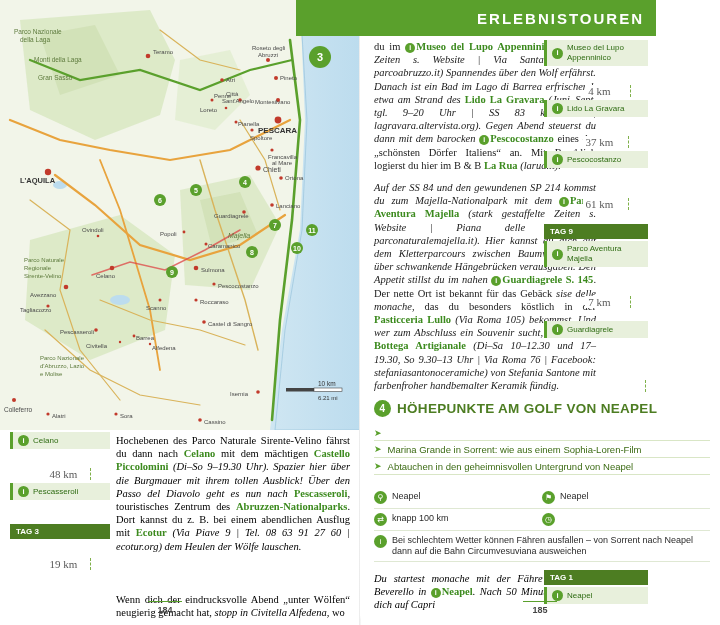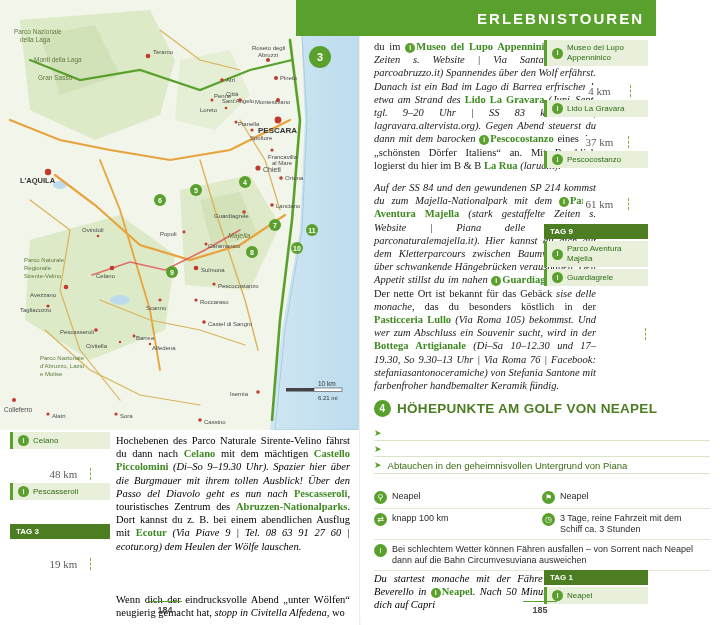"7 km" div.dist { html: none -> <div> <span></span> <span>7 km</span> </div> }
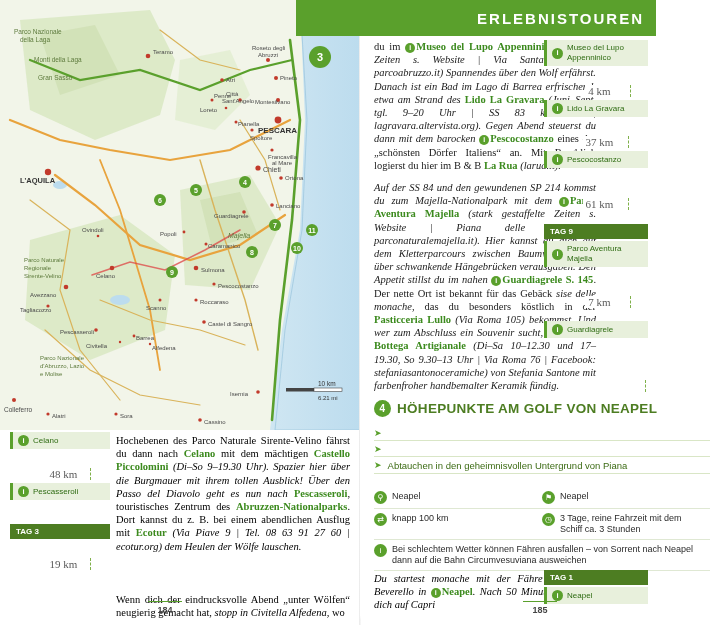"Marina Grande in Sorrent: wie" span { html: none -> <span>Marina Grande in Sorrent: wie aus einem Sophia-Loren-Film</span> }
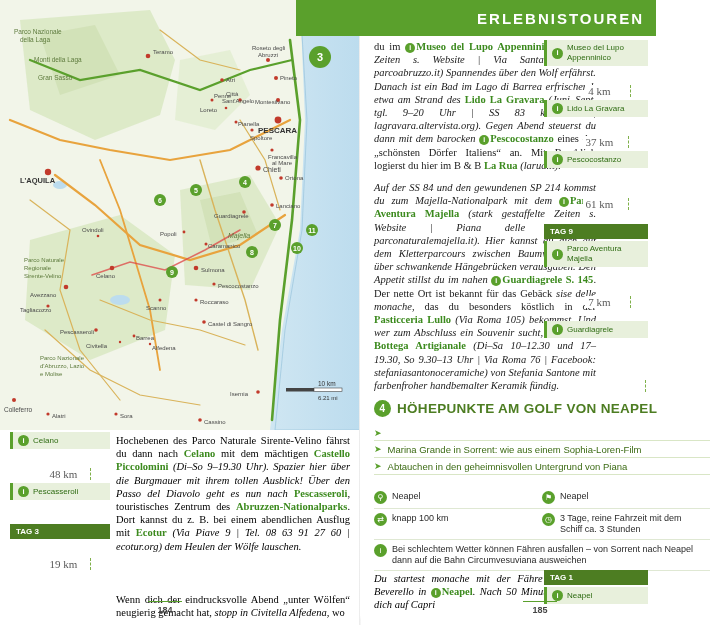"Abtauchen in den geheimnisvollen" span { text: Piana -> Neapel }
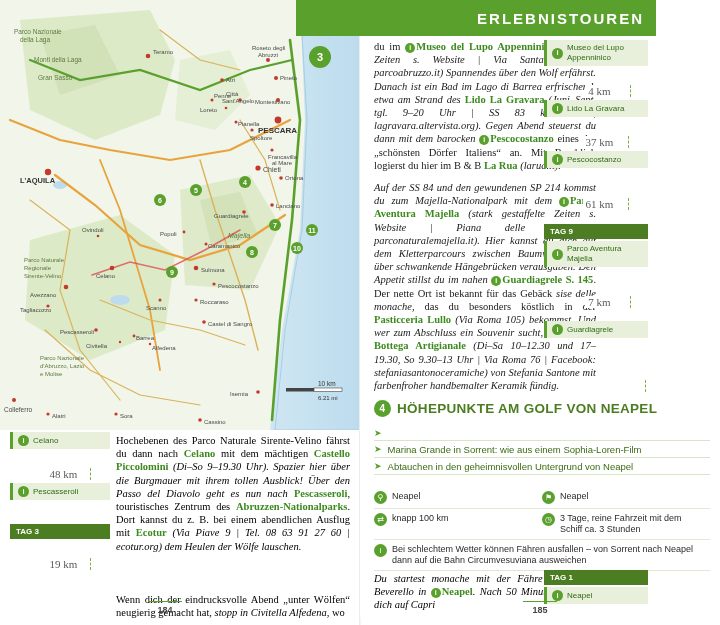"3 Tage, reine Fahrzeit mit" span { html: <span>3 Tage, reine Fahrzeit mit dem Schiff ca. 3 Stunden</span> -> none }
